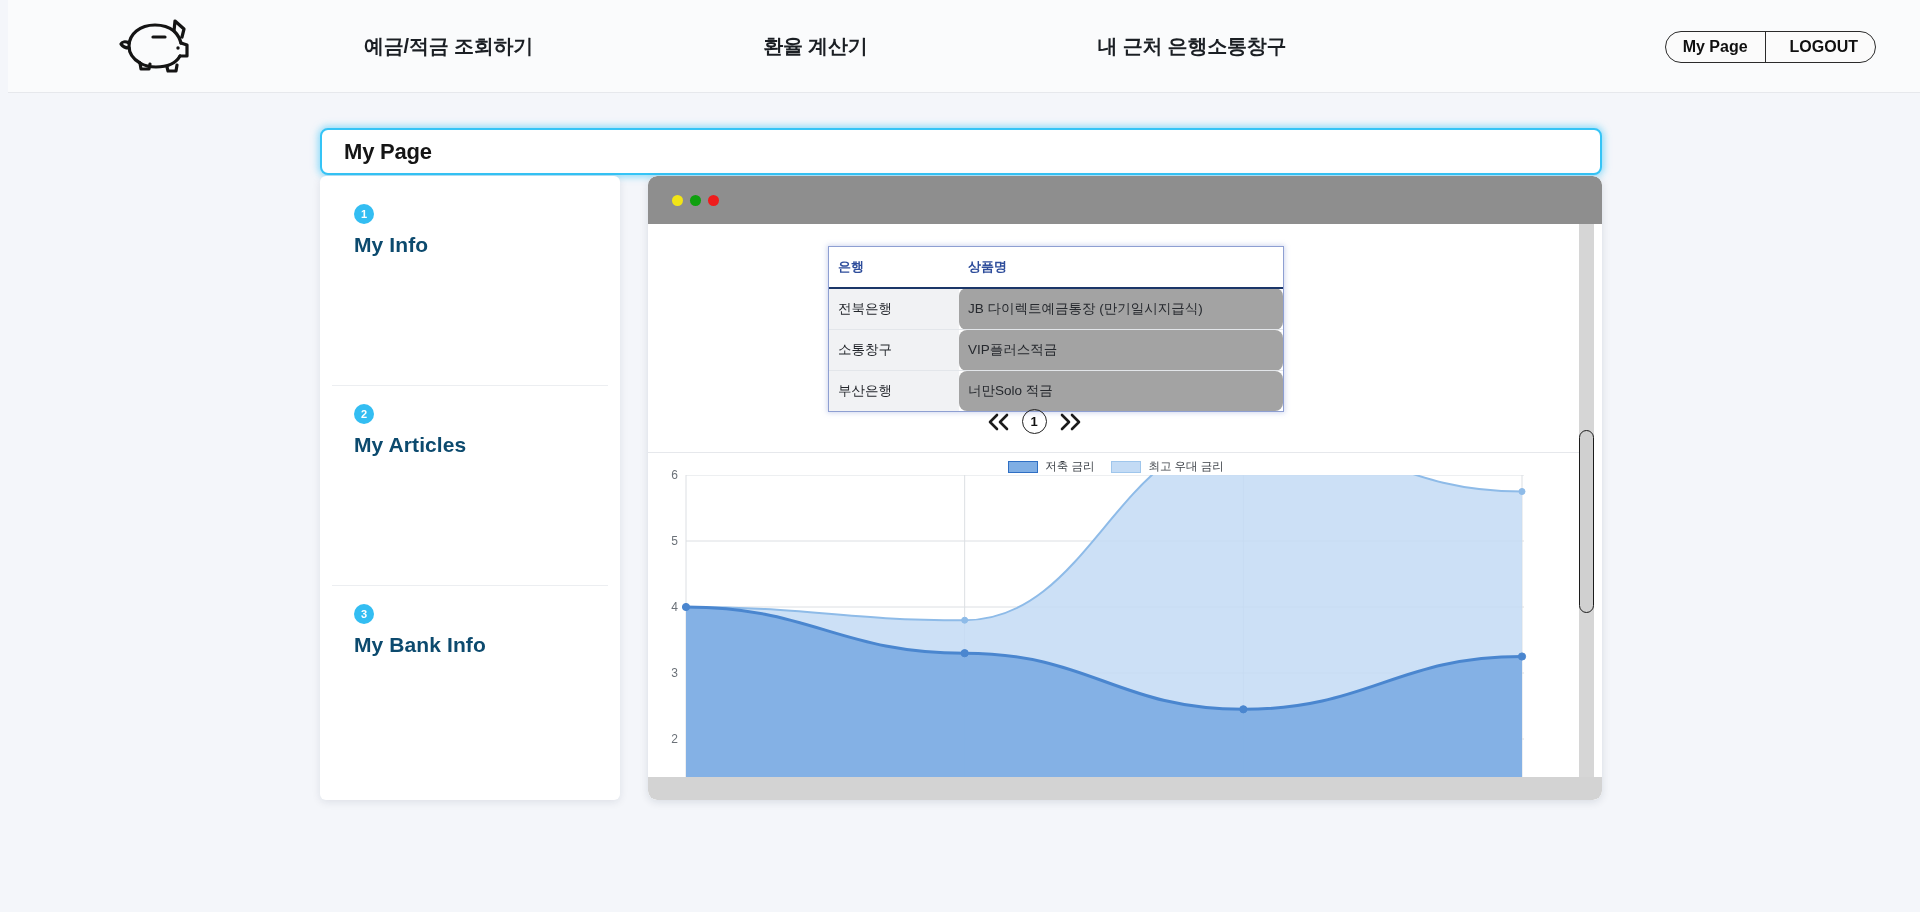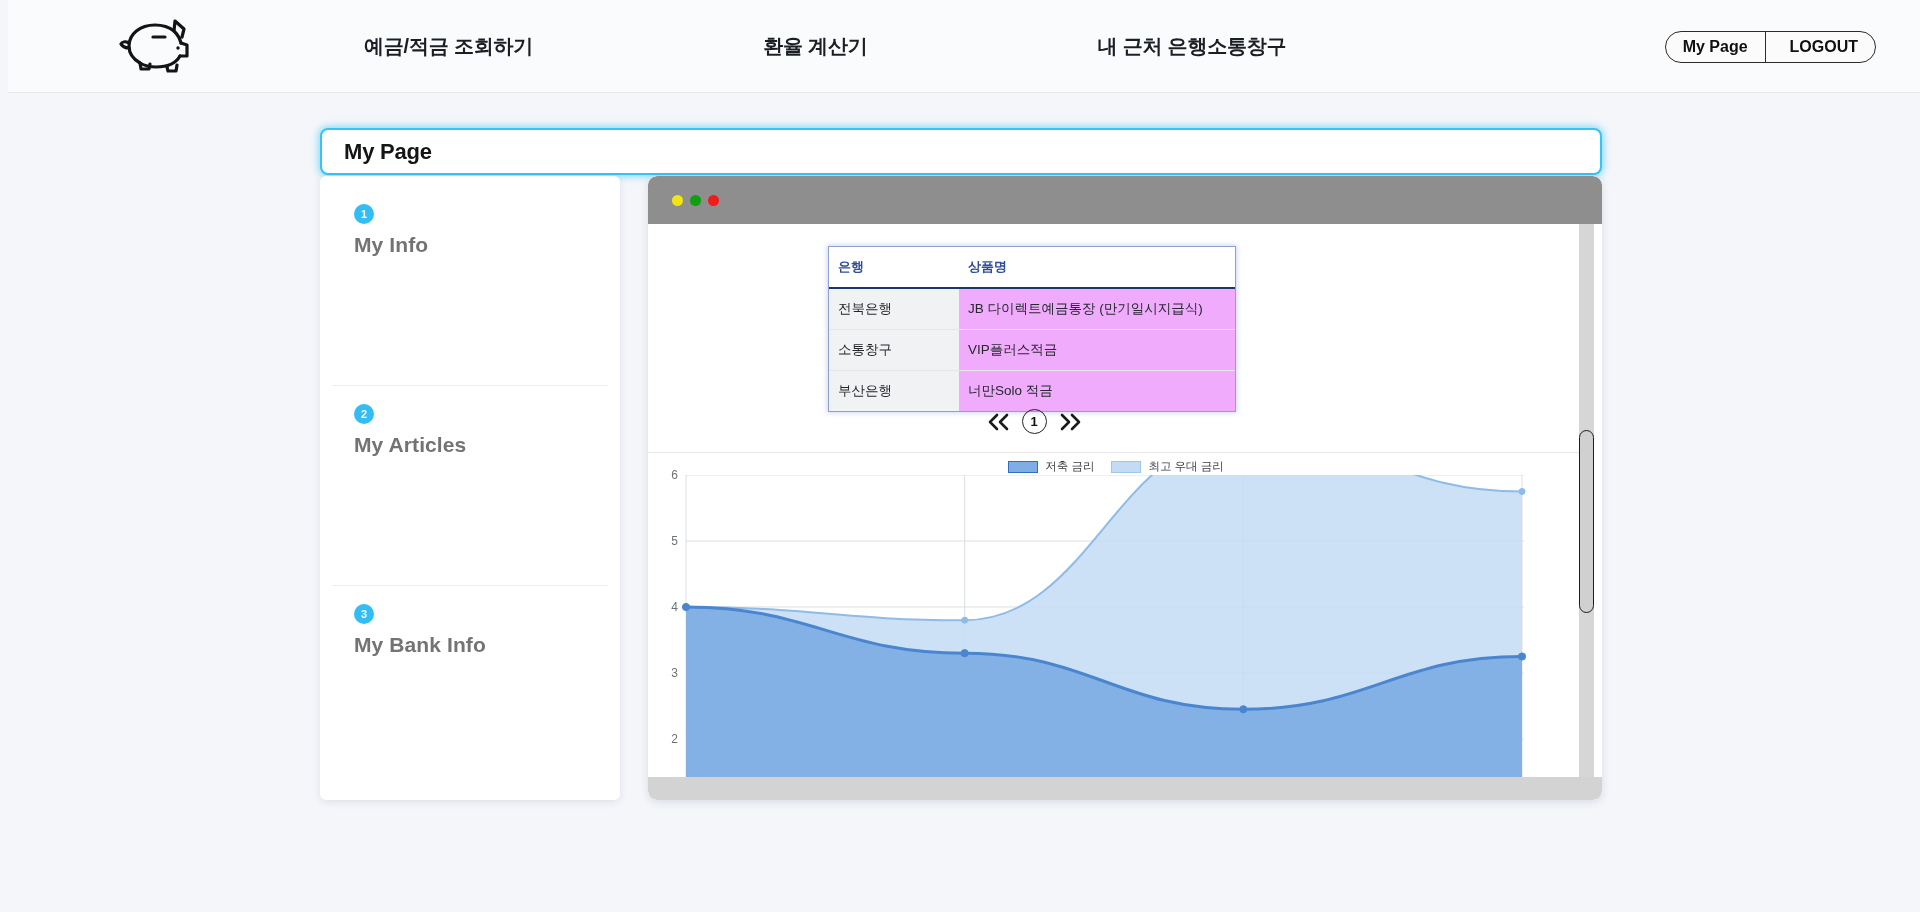"My Info" .side-label { color: #737373 -> #0c4a6e }
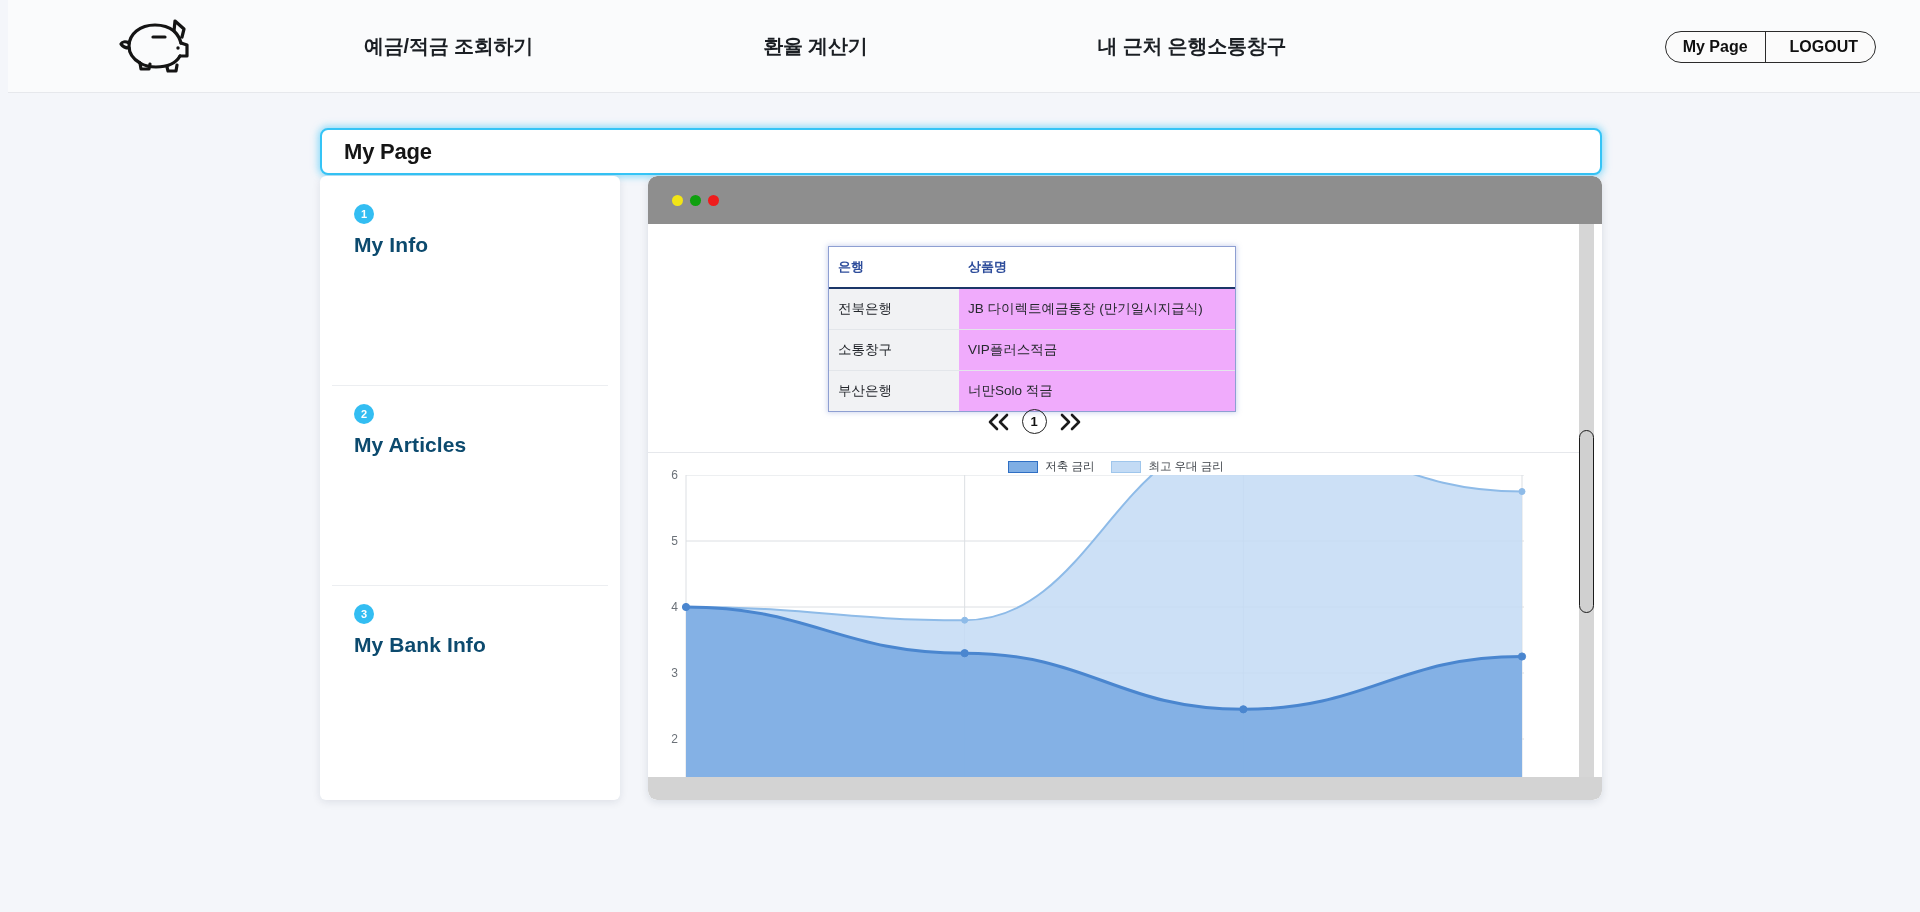"은행" .table-wrap { width: 408px -> 456px }
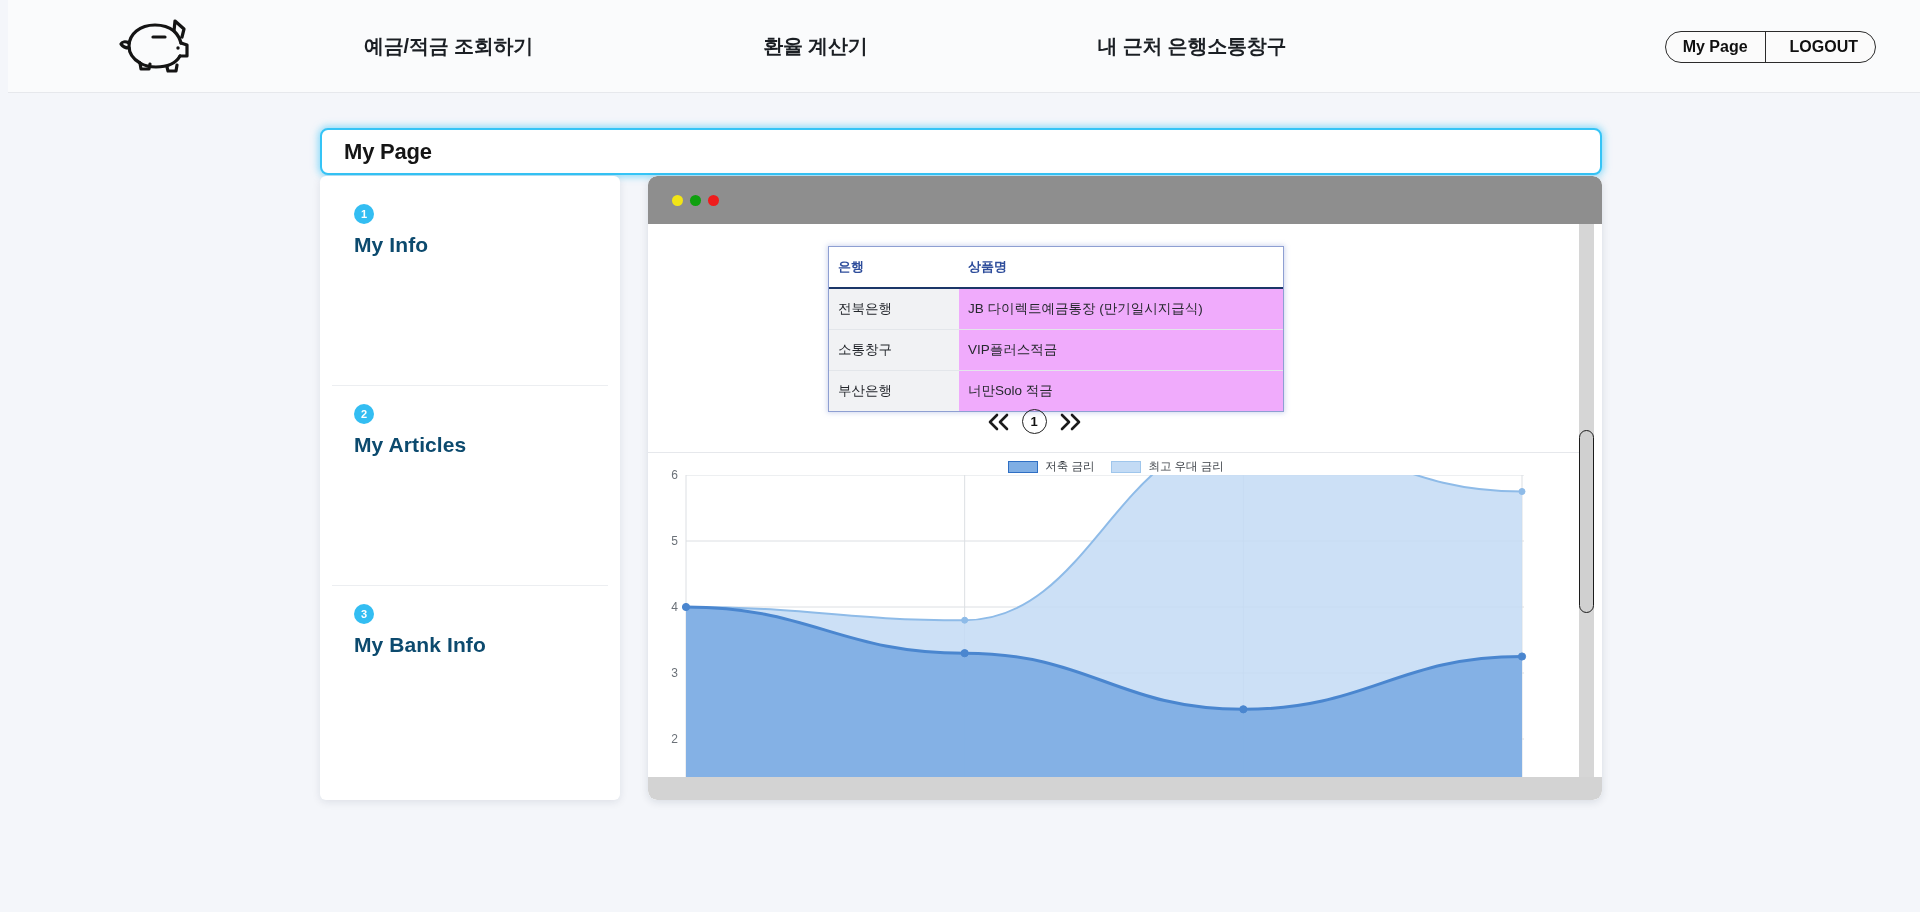"JB 다이렉트예금통장 (만기일시지급식)" table.products td.c1 { background: #f0abfc -> #a3a3a3; border-radius: none -> 8px }
